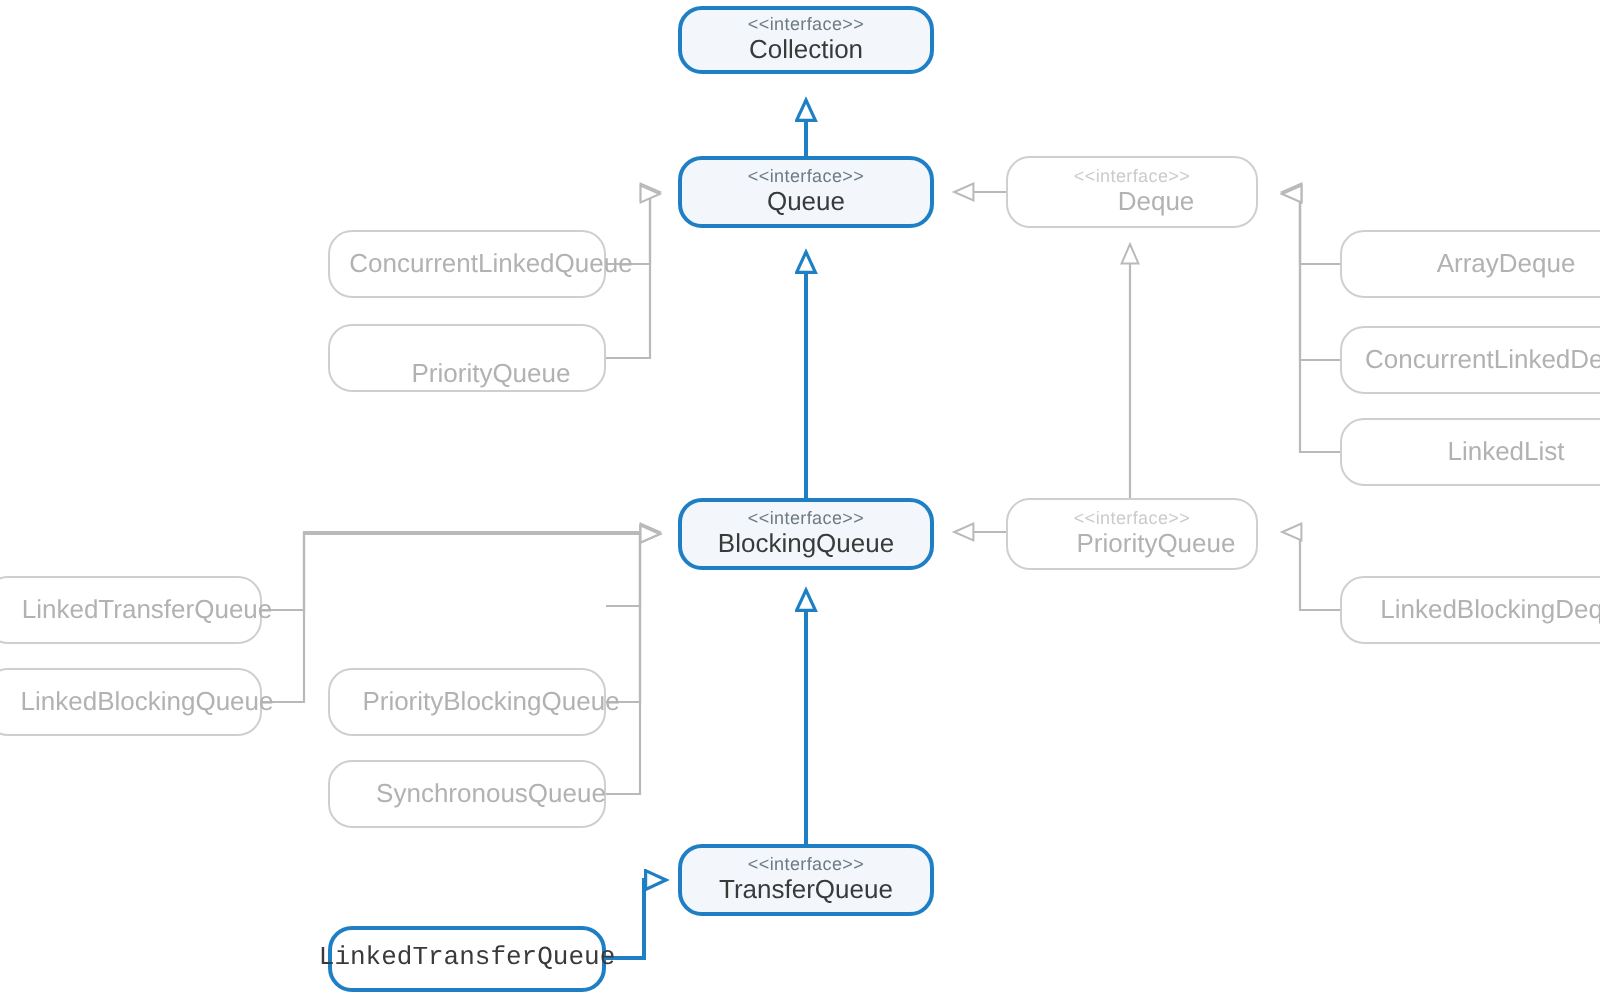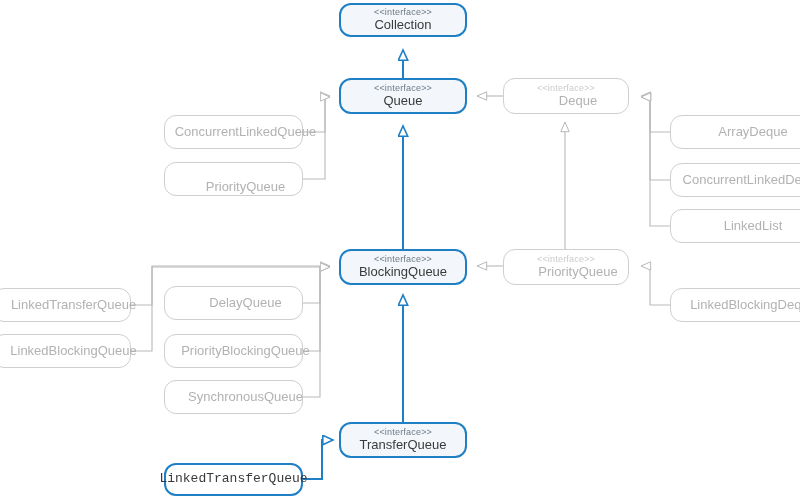"DelayQueue" div.node { html: <div> <span>DelayQueue</span> </div> -> none }
